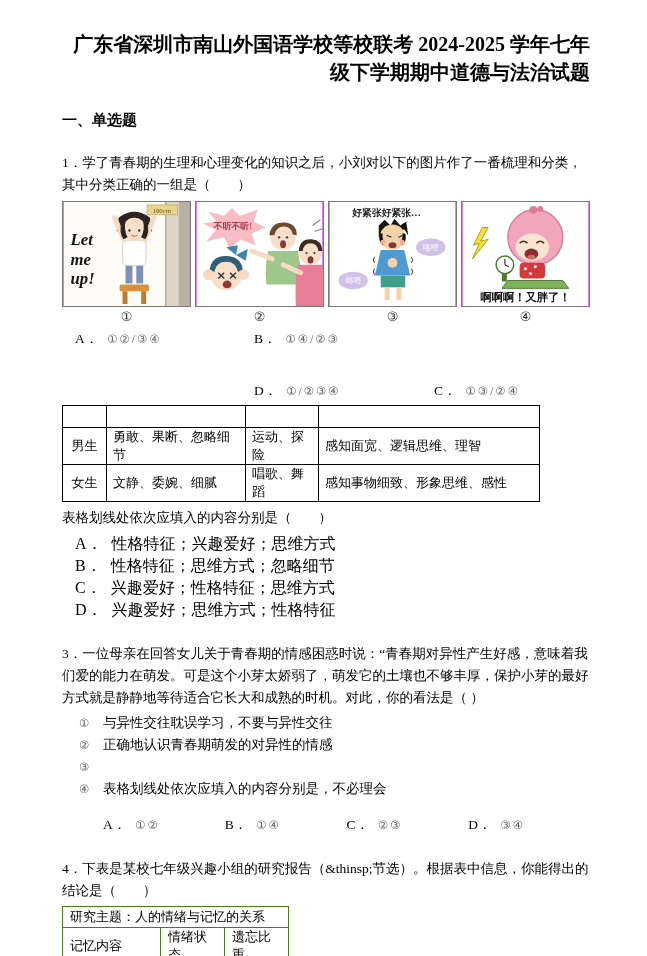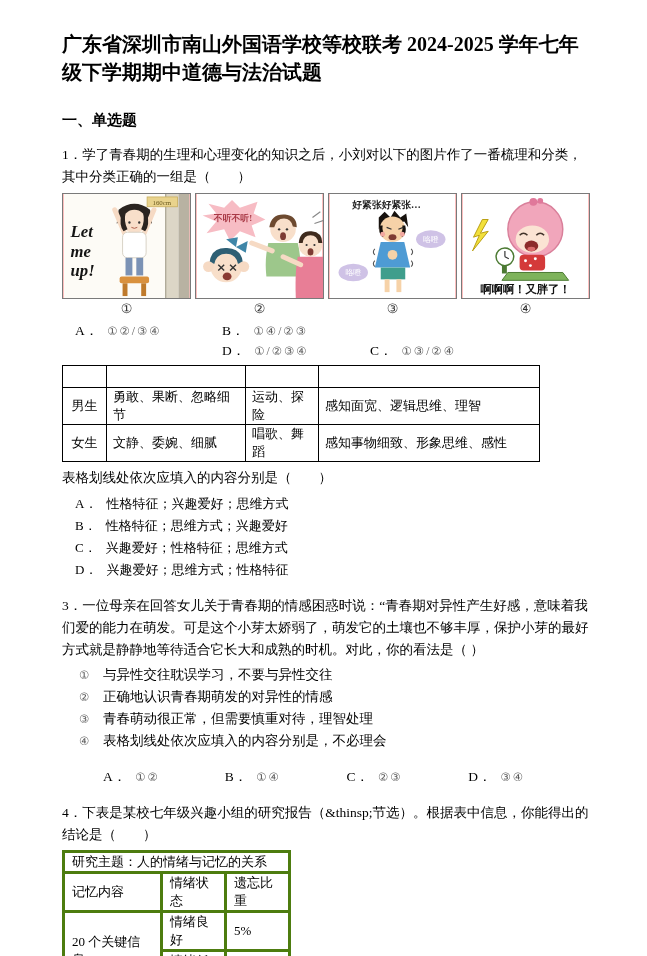"广东省深圳市南山外国语学校等校联考 2024-2025" .title { text-align: left -> right }
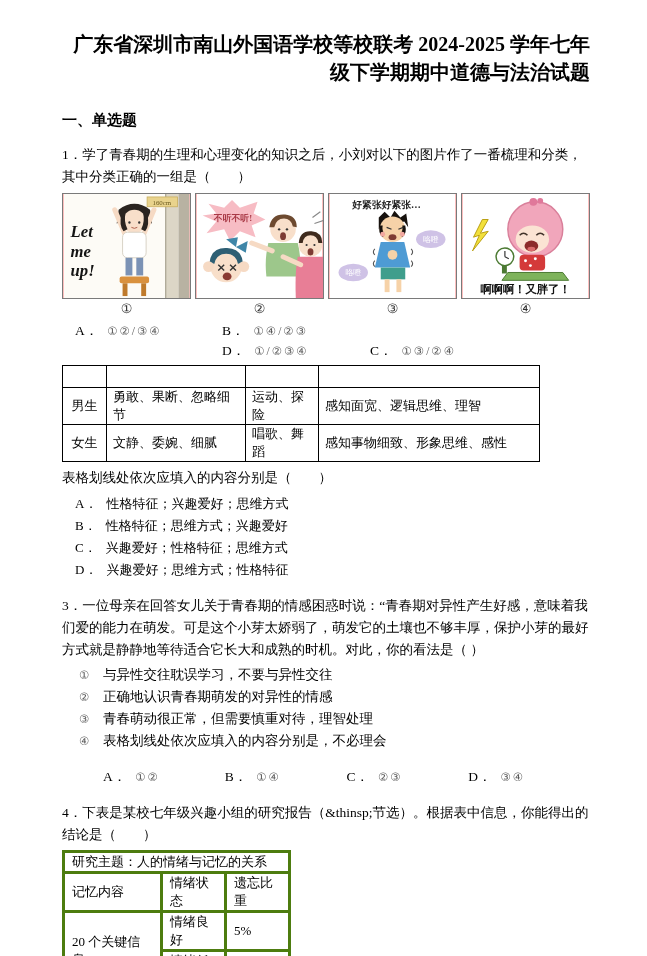"1．学了青春期的生理和心理变化的知识之后，小刘对以下的图片作了一番梳理和分类，其" .qtext { margin-top: 14px -> 22px }
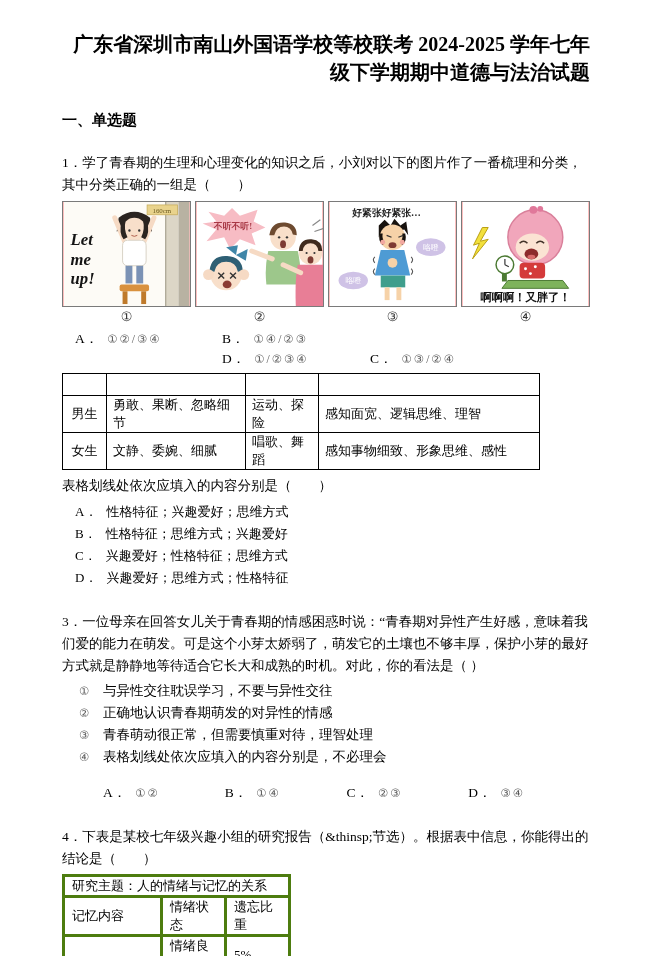"好紧张好紧张…" .panel { background: #fca5a5 -> #d946ef }
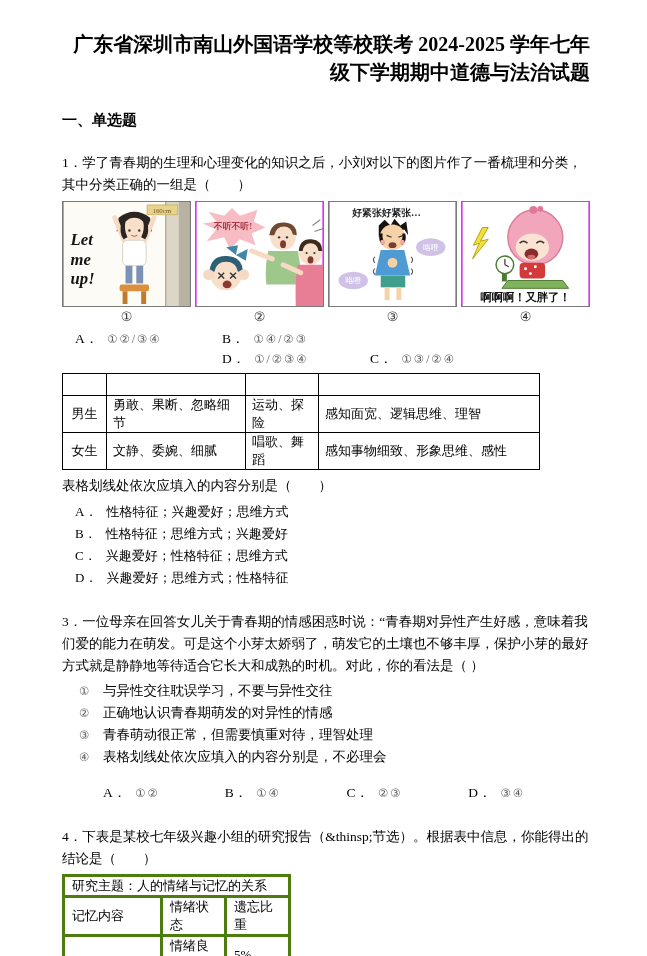"A． ①②/③④" .q1-opts { gap: none -> 32px }
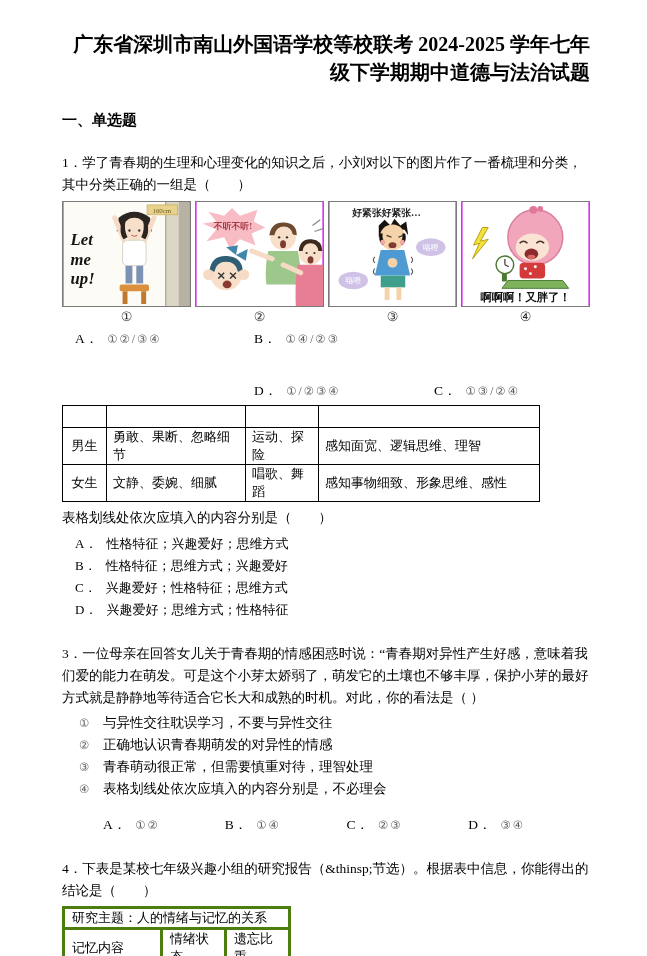"A． 性格特征；兴趣爱好；思维方式" .opt-line { font-size: 13px -> 16px }
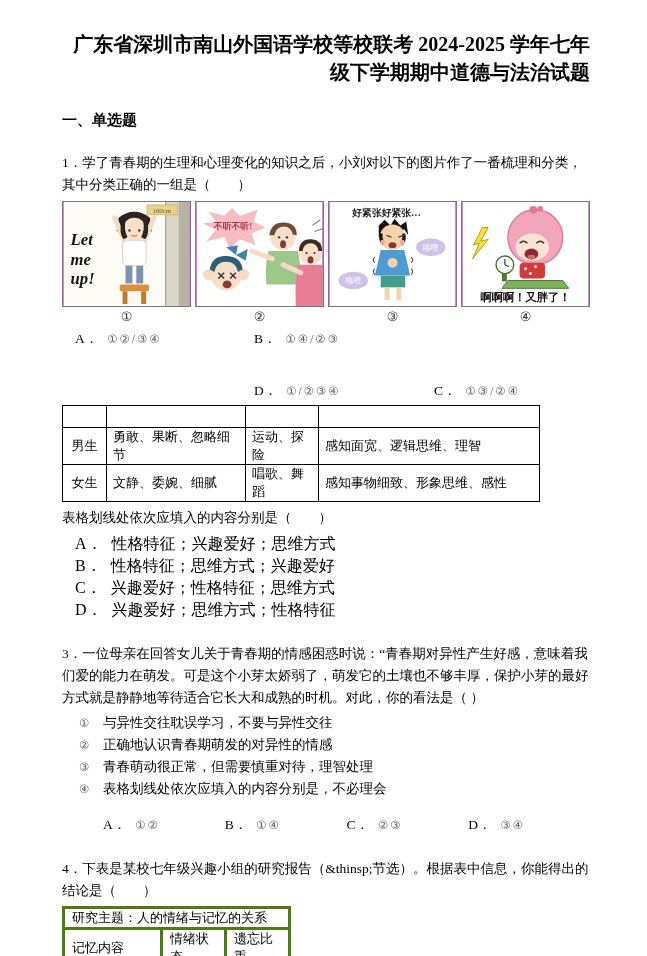"性格特征；思维方式；兴趣爱好" span { text: 兴趣爱好 -> 忽略细节 }
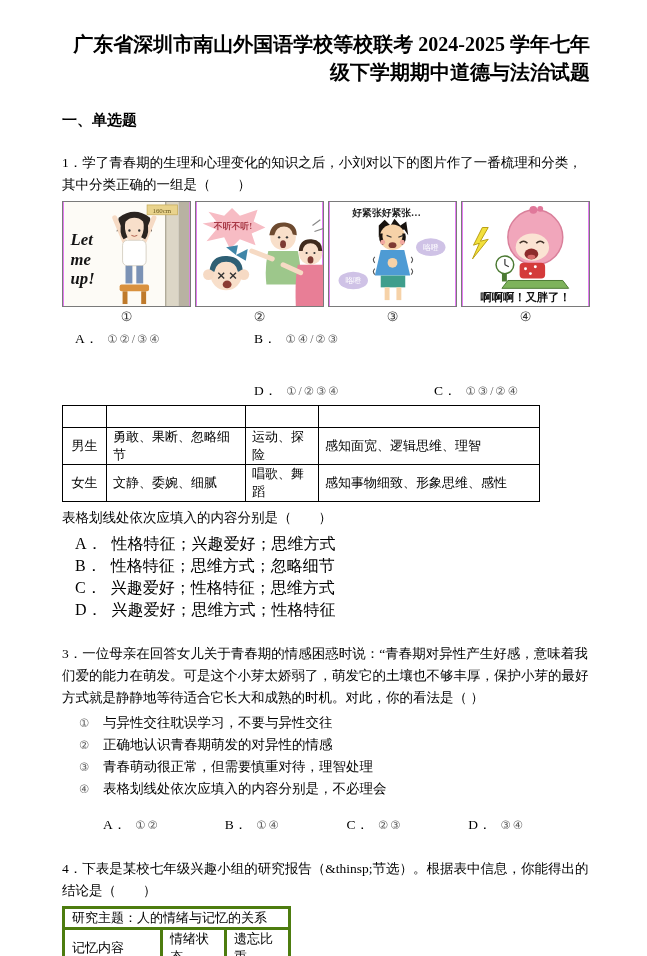"青春萌动很正常，但需要慎重对待，理智处理" span { html: <span>青春萌动很正常，但需要慎重对待，理智处理</span> -> none }
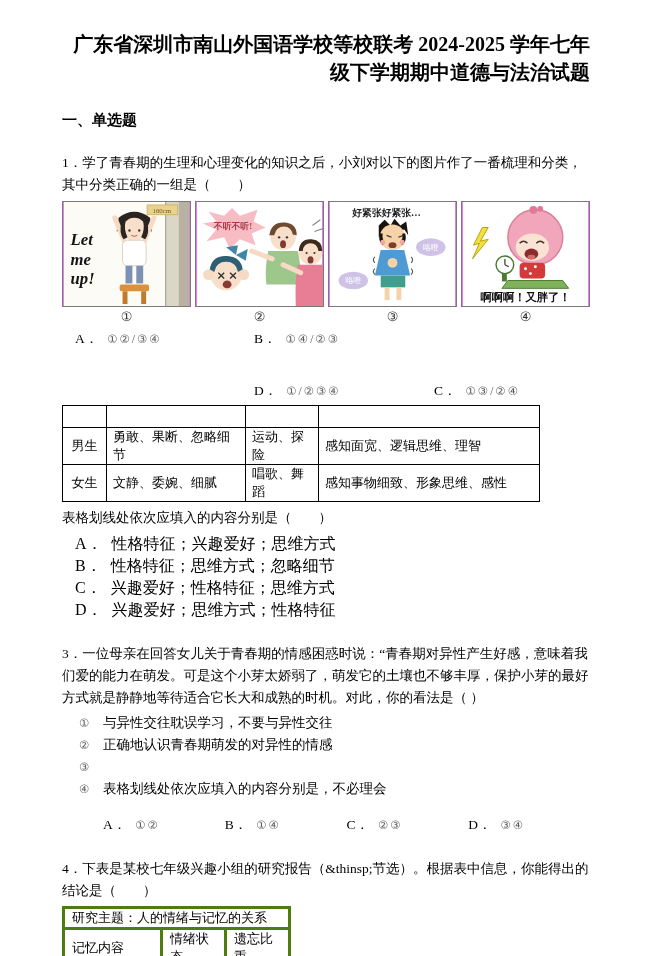"研究主题：人的情绪与记忆的关系" .table-q4 td { border: 3px solid #4d7c0f -> 1px solid #4d7c0f }
